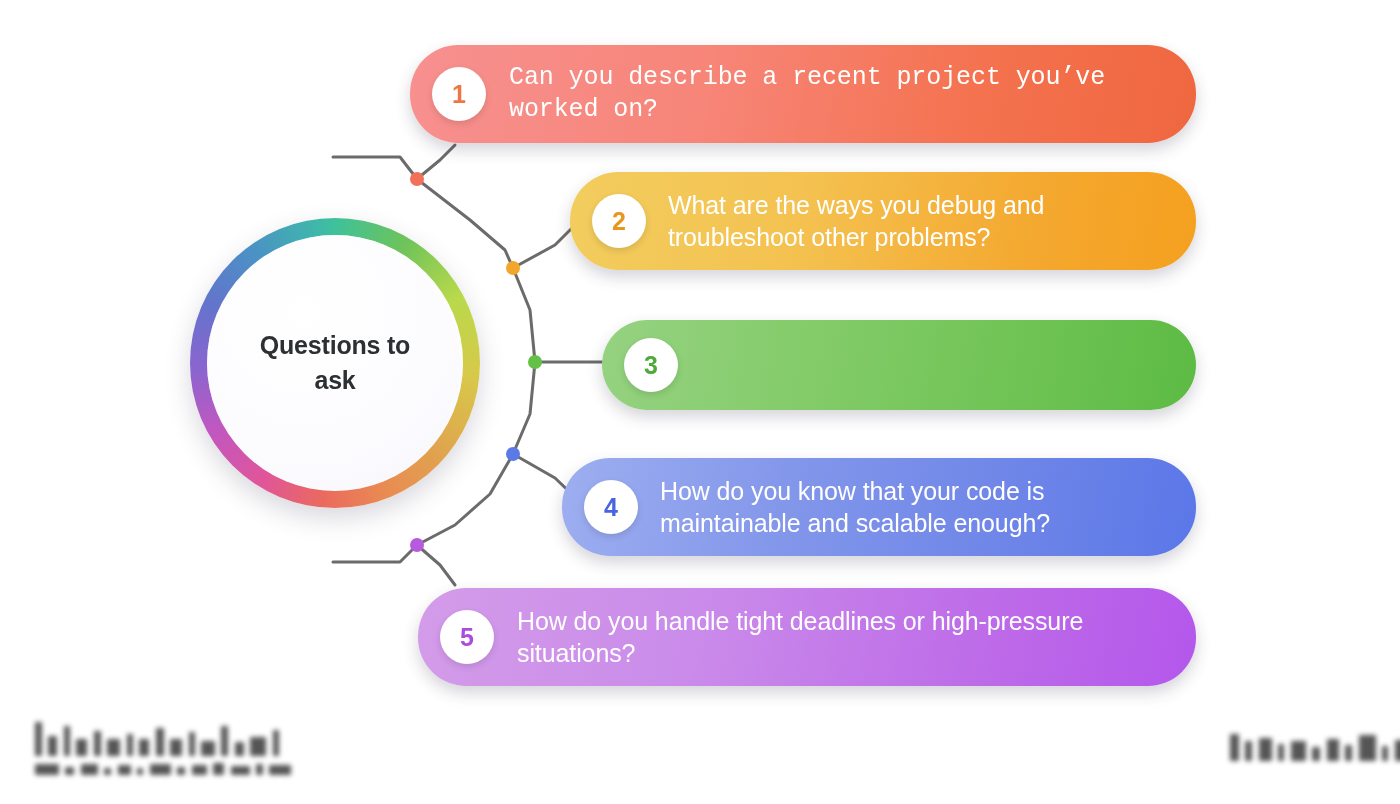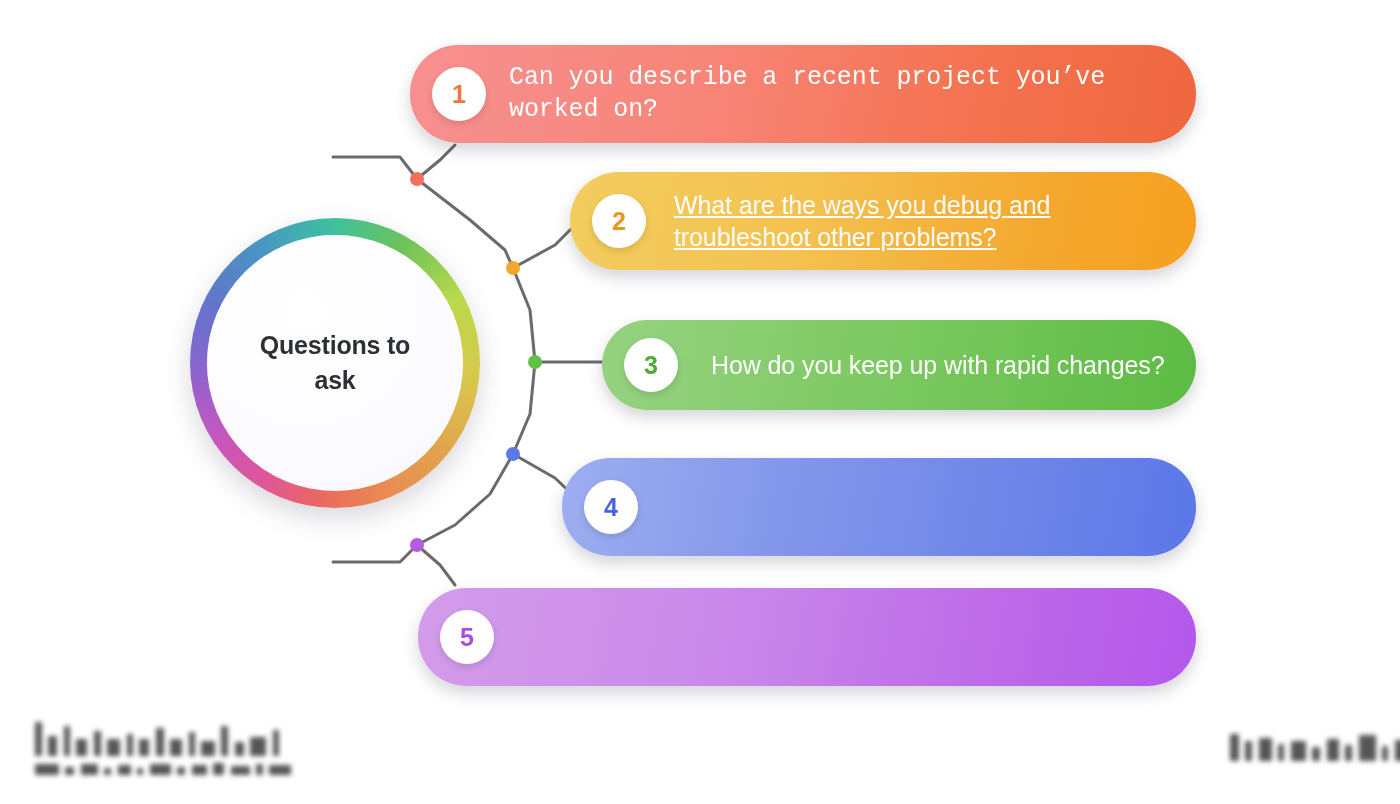"What are the ways you" .pill-2 .pill-text { margin-left: 28px -> 22px; text-decoration: underline -> none }
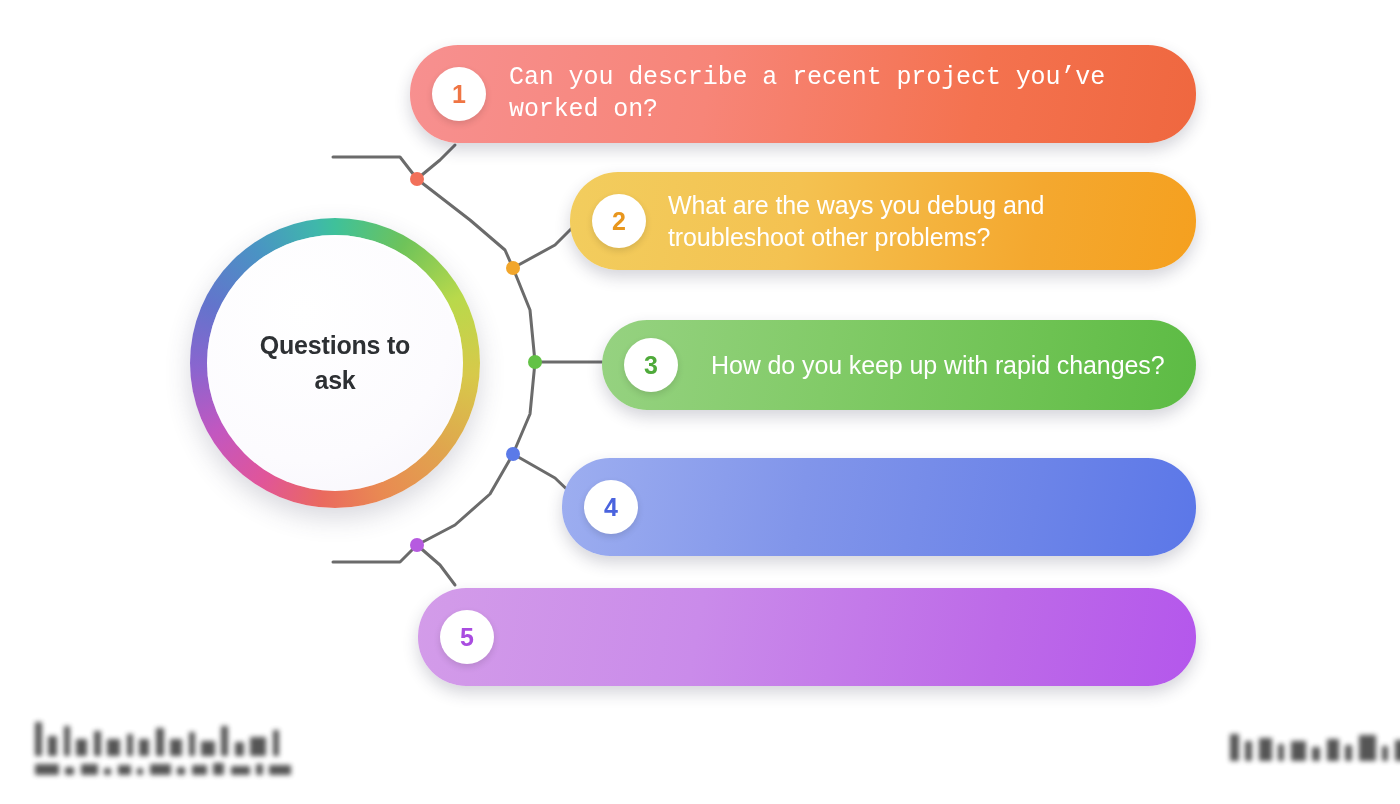"How do you keep up" div.pill-text { html: <div>How do you keep up with rapid changes?</div> -> none }
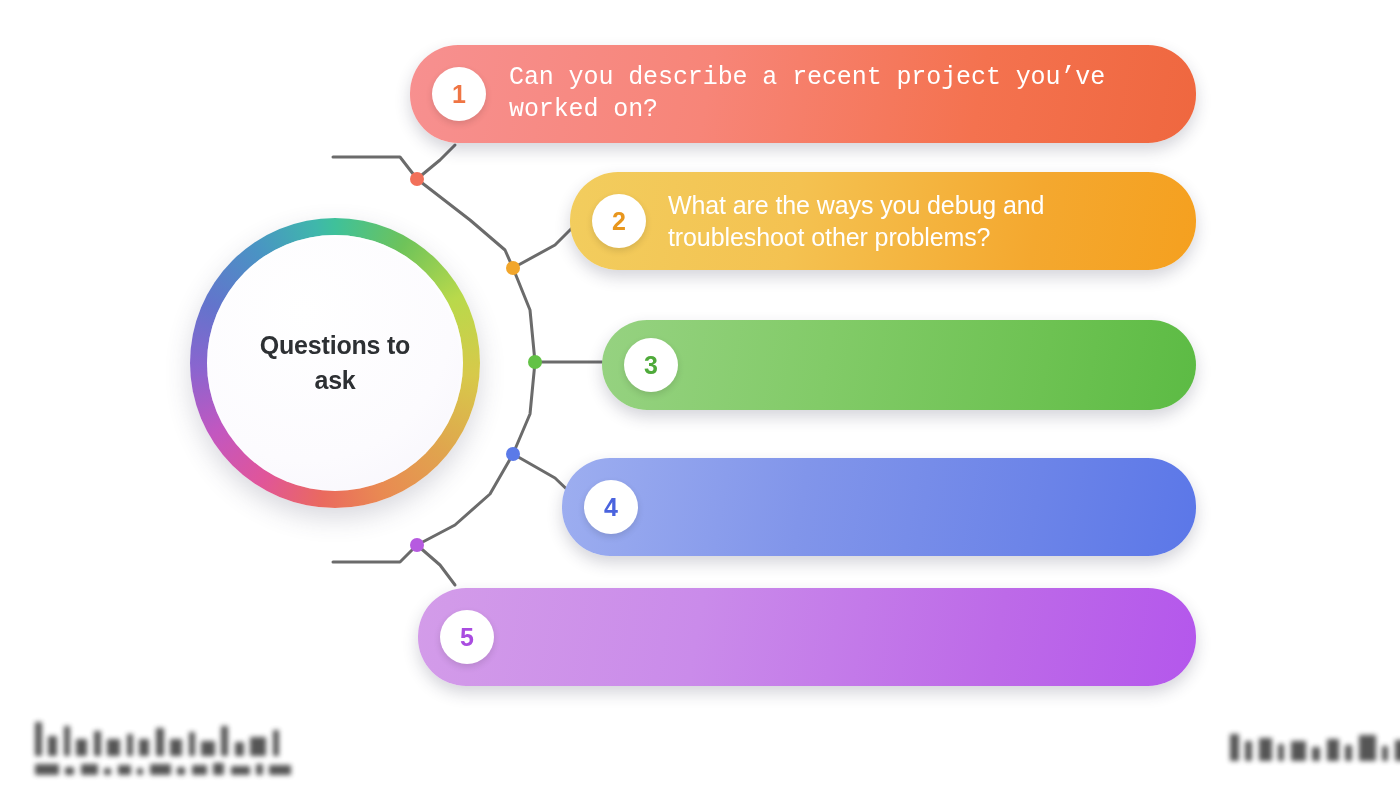"How do you know that" div.pill-text { html: none -> <div>How do you know that your code is maintainable and scalable enough?</div> }
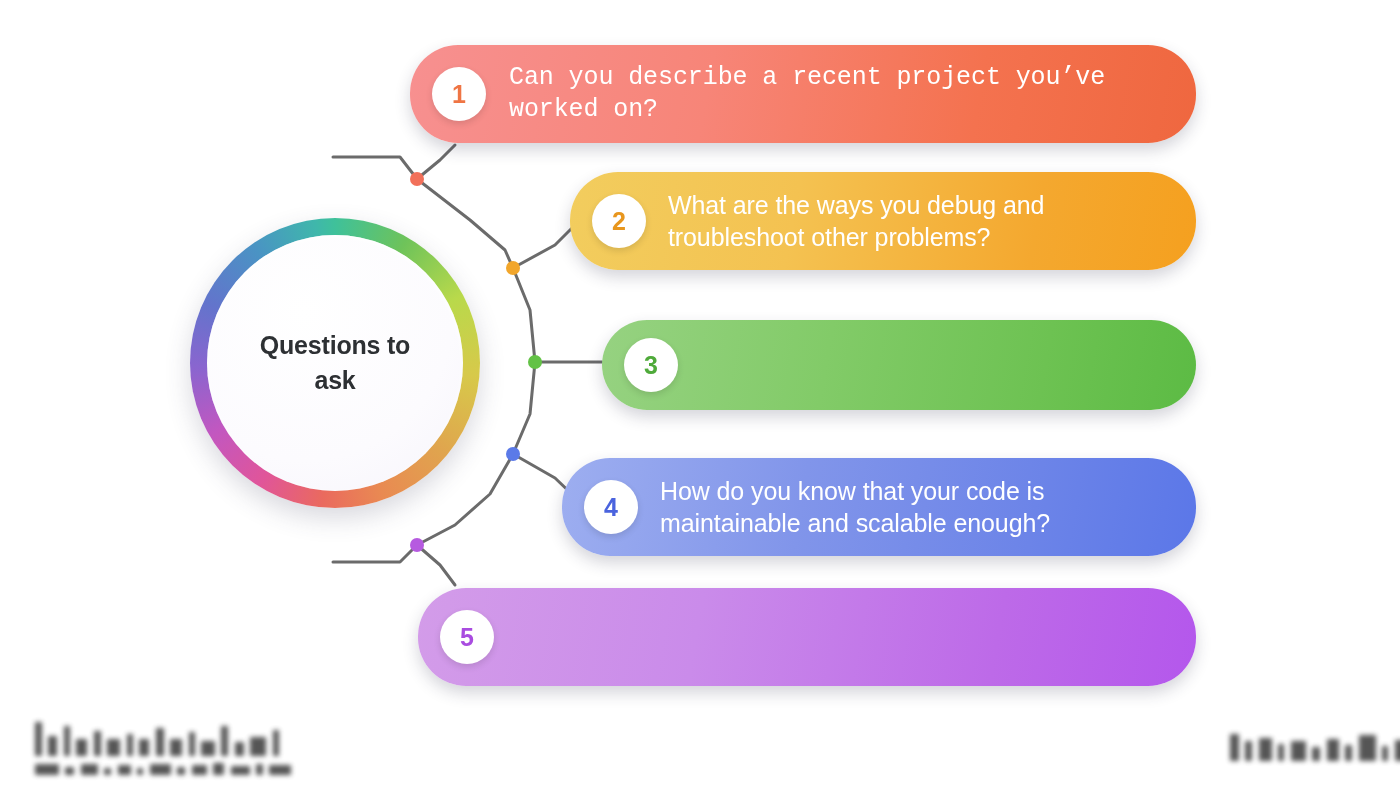"How do you handle tight" div.pill-text { html: none -> <div>How do you handle tight deadlines or high-pressure situations?</div> }
